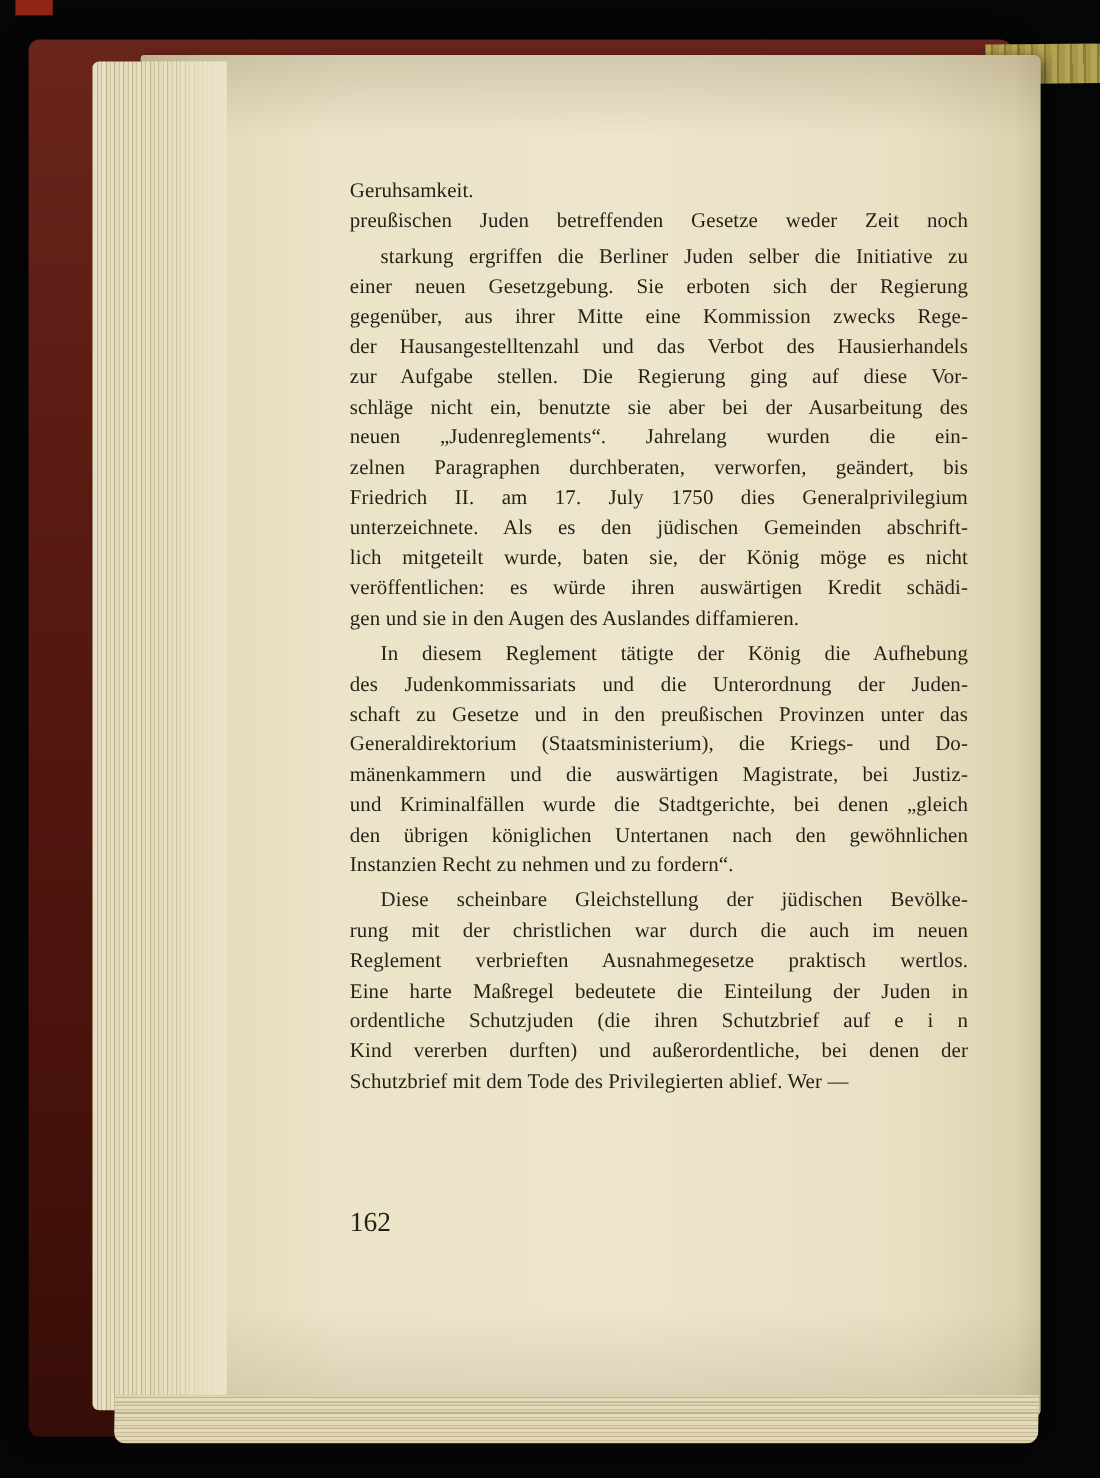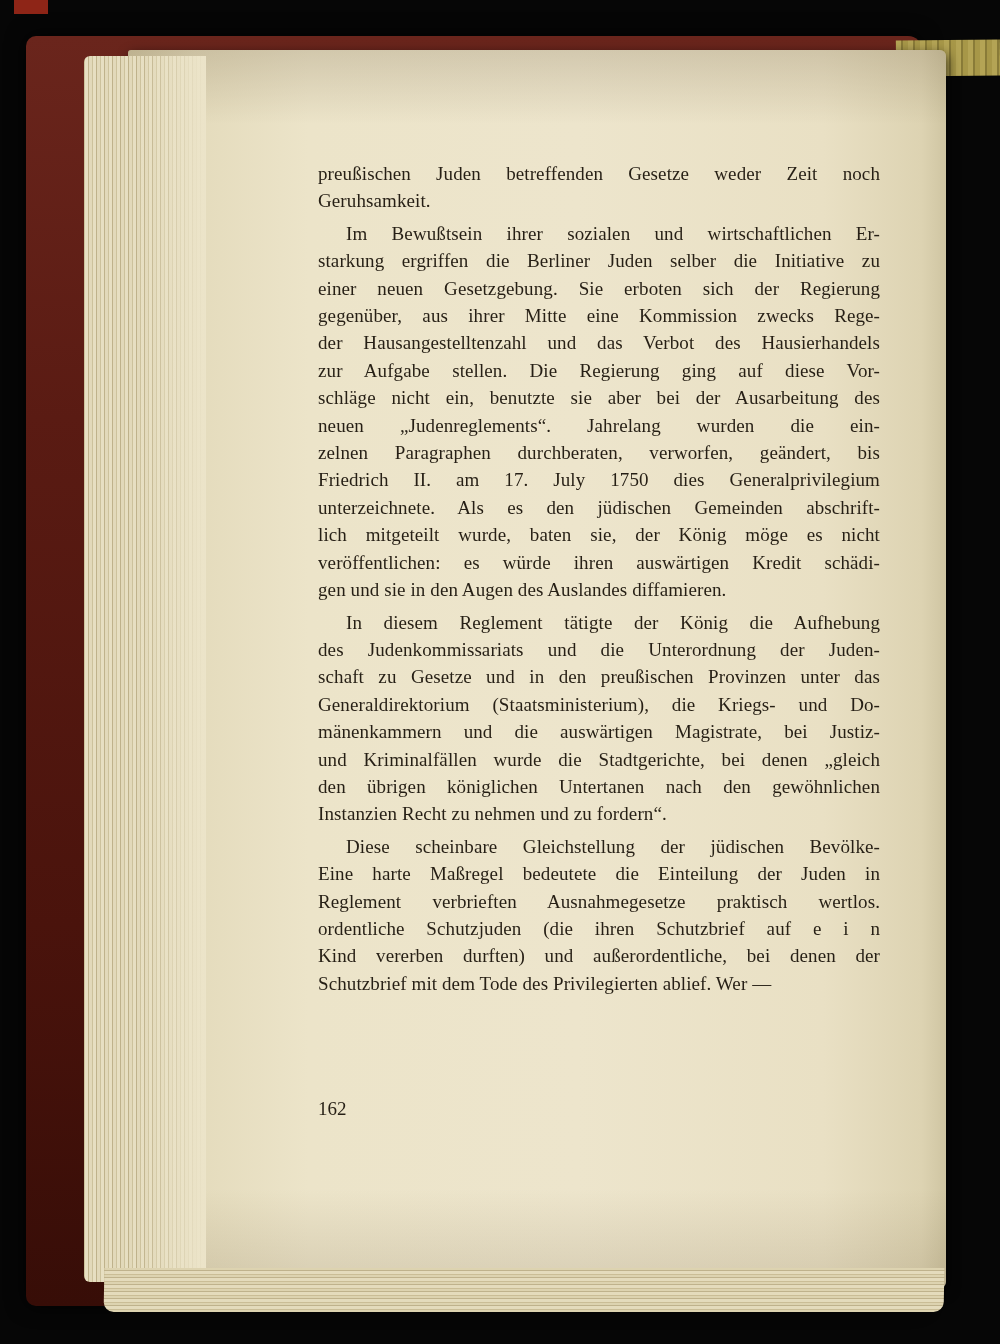"preußischen Juden betreffenden Gesetze" div.line { order: before "Geruhsamkeit." -> after "Geruhsamkeit." }
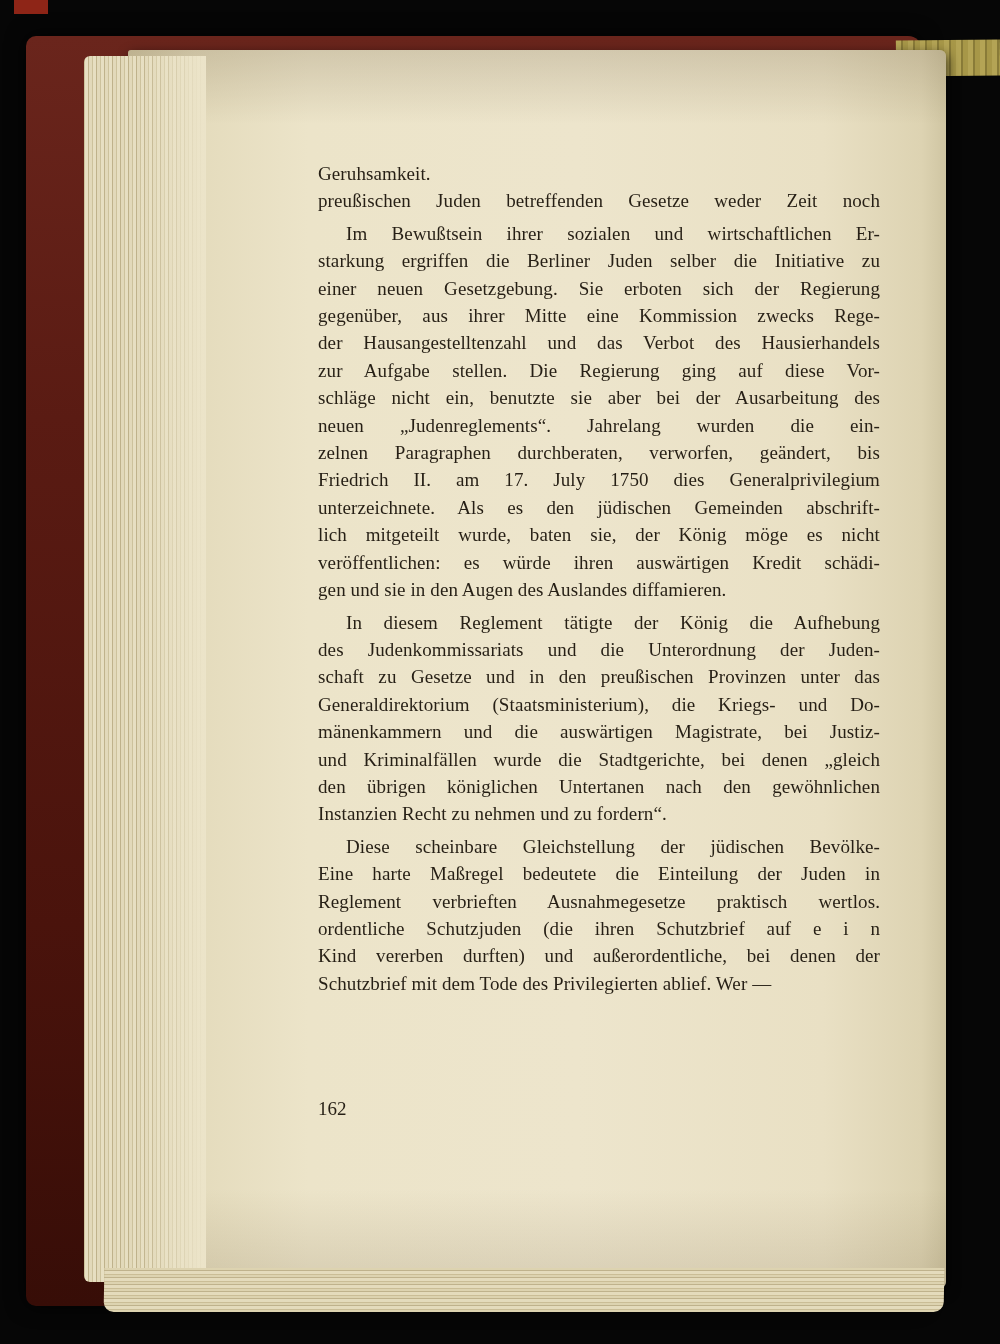"Im Bewußtsein ihrer sozialen und" div.line { html: <div>Im Bewußtsein ihrer sozialen und wirtschaftlichen Er-</div> -> none }
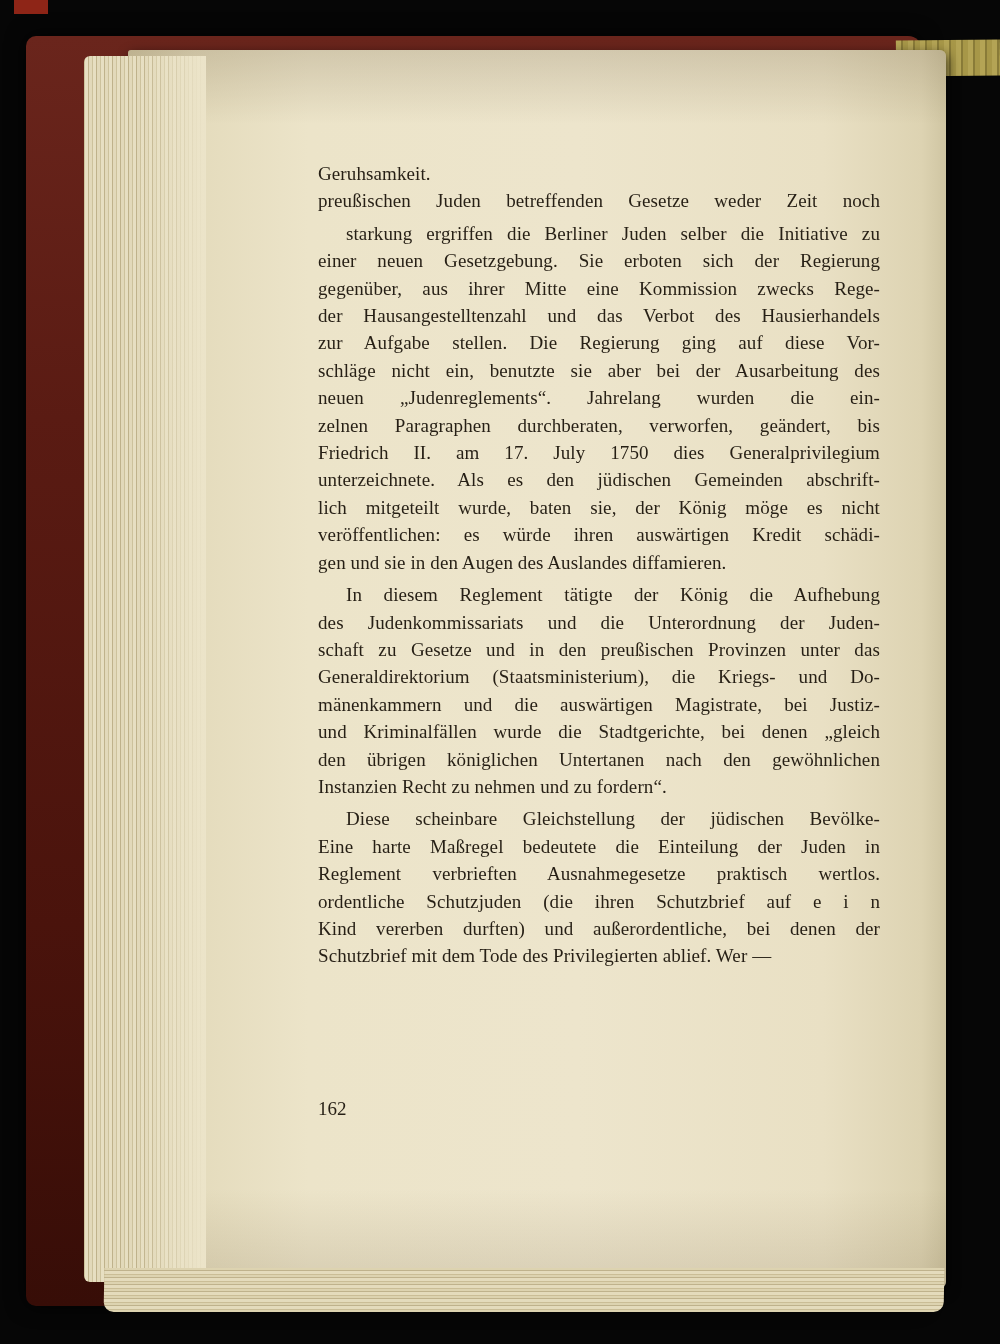"rung mit der christlichen war" div.line { html: none -> <div>rung mit der christlichen war durch die auch im neuen</div> }
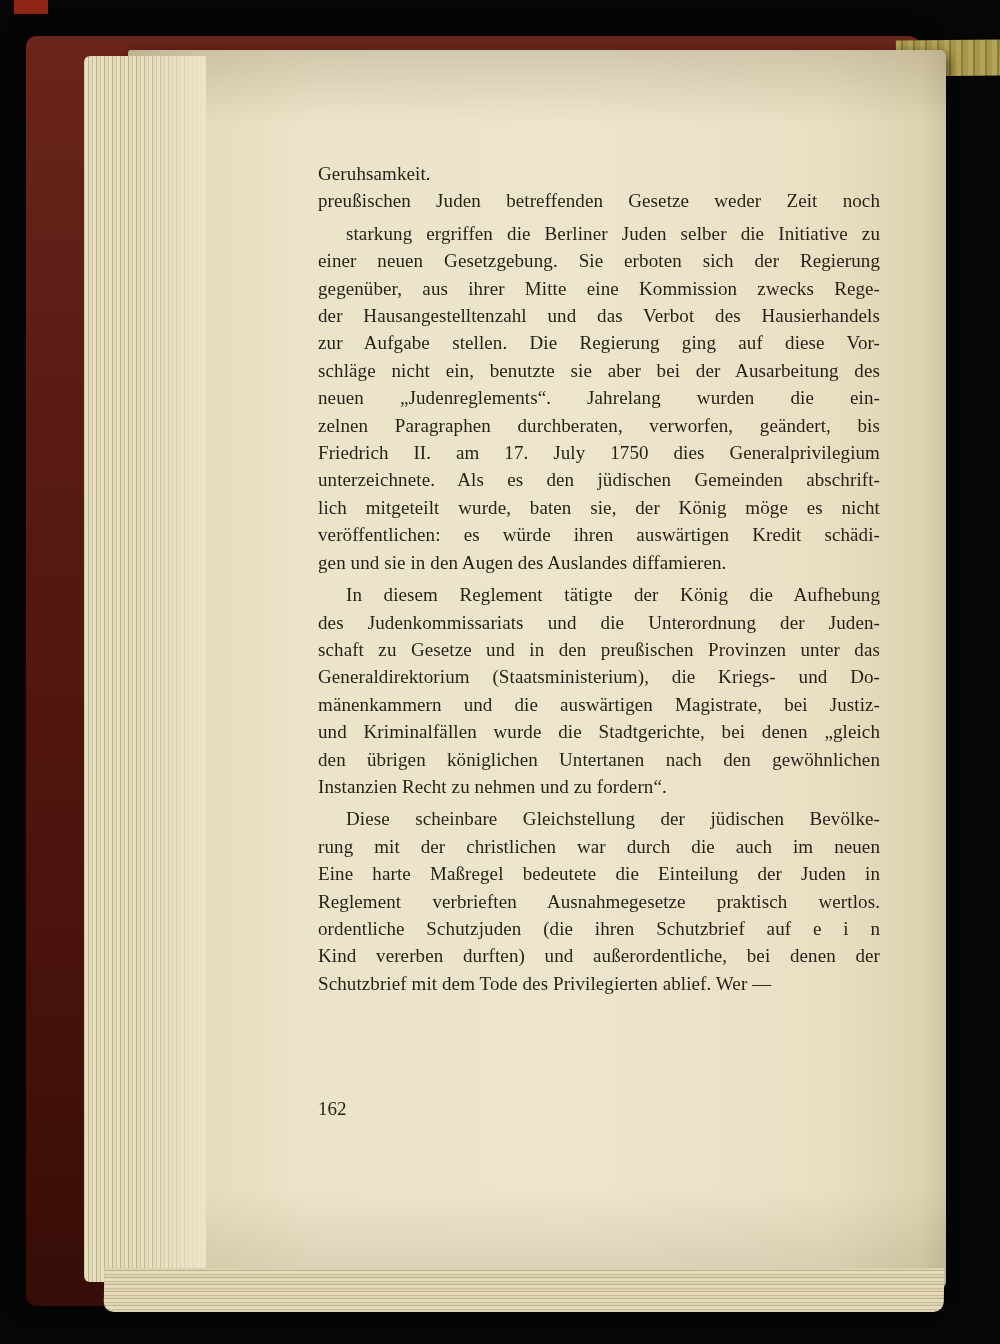"Eine harte Maßregel bedeutete die" div.line { order: before "Reglement verbrieften Ausnahmegesetze" -> after "Reglement verbrieften Ausnahmegesetze" }
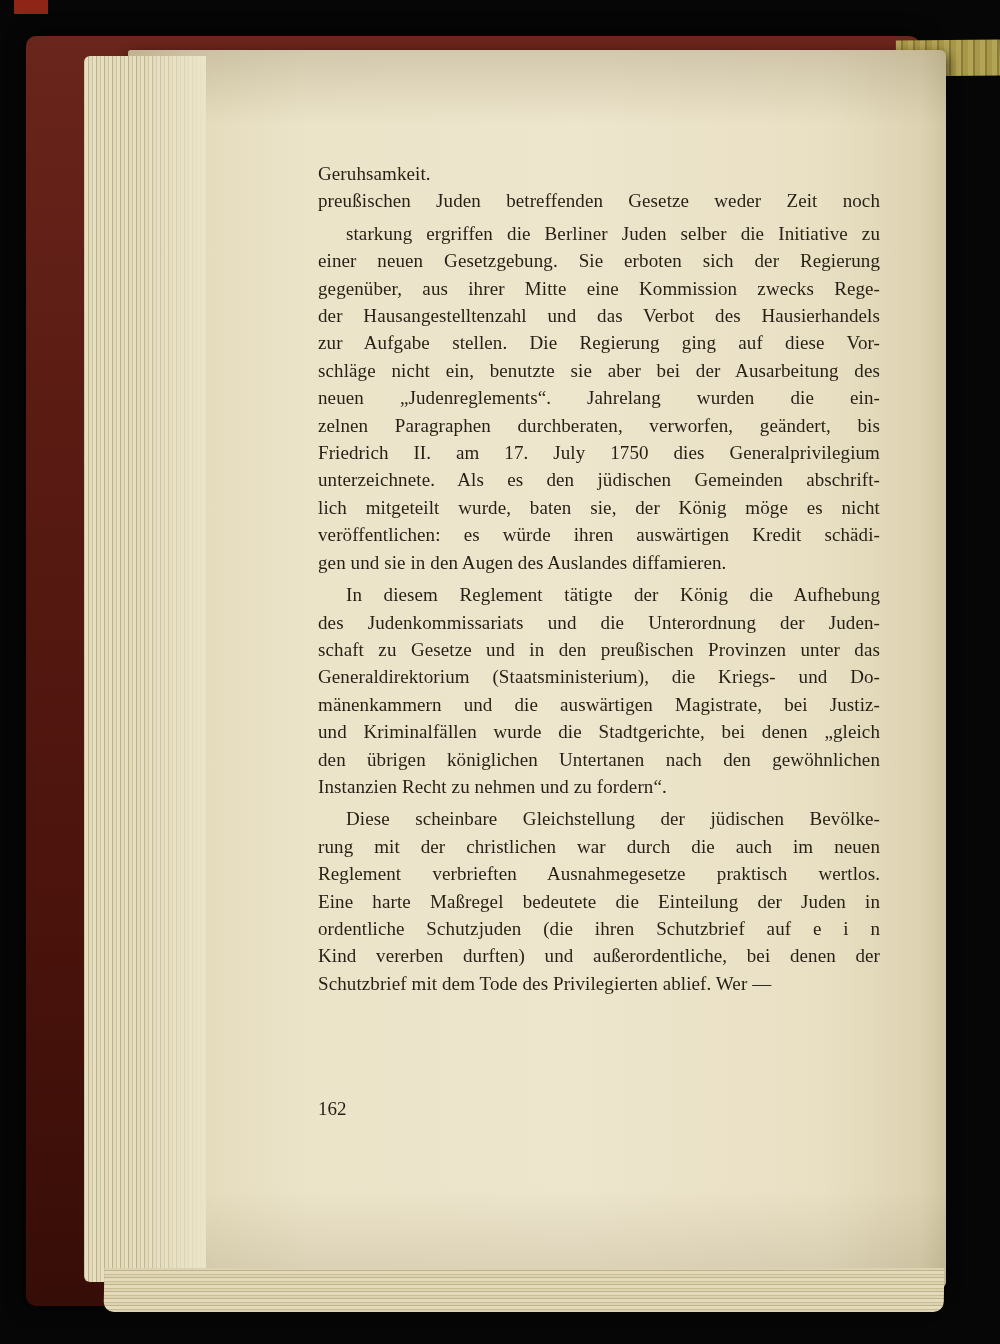"162" .page-number { font-size: 19px -> 25px }
